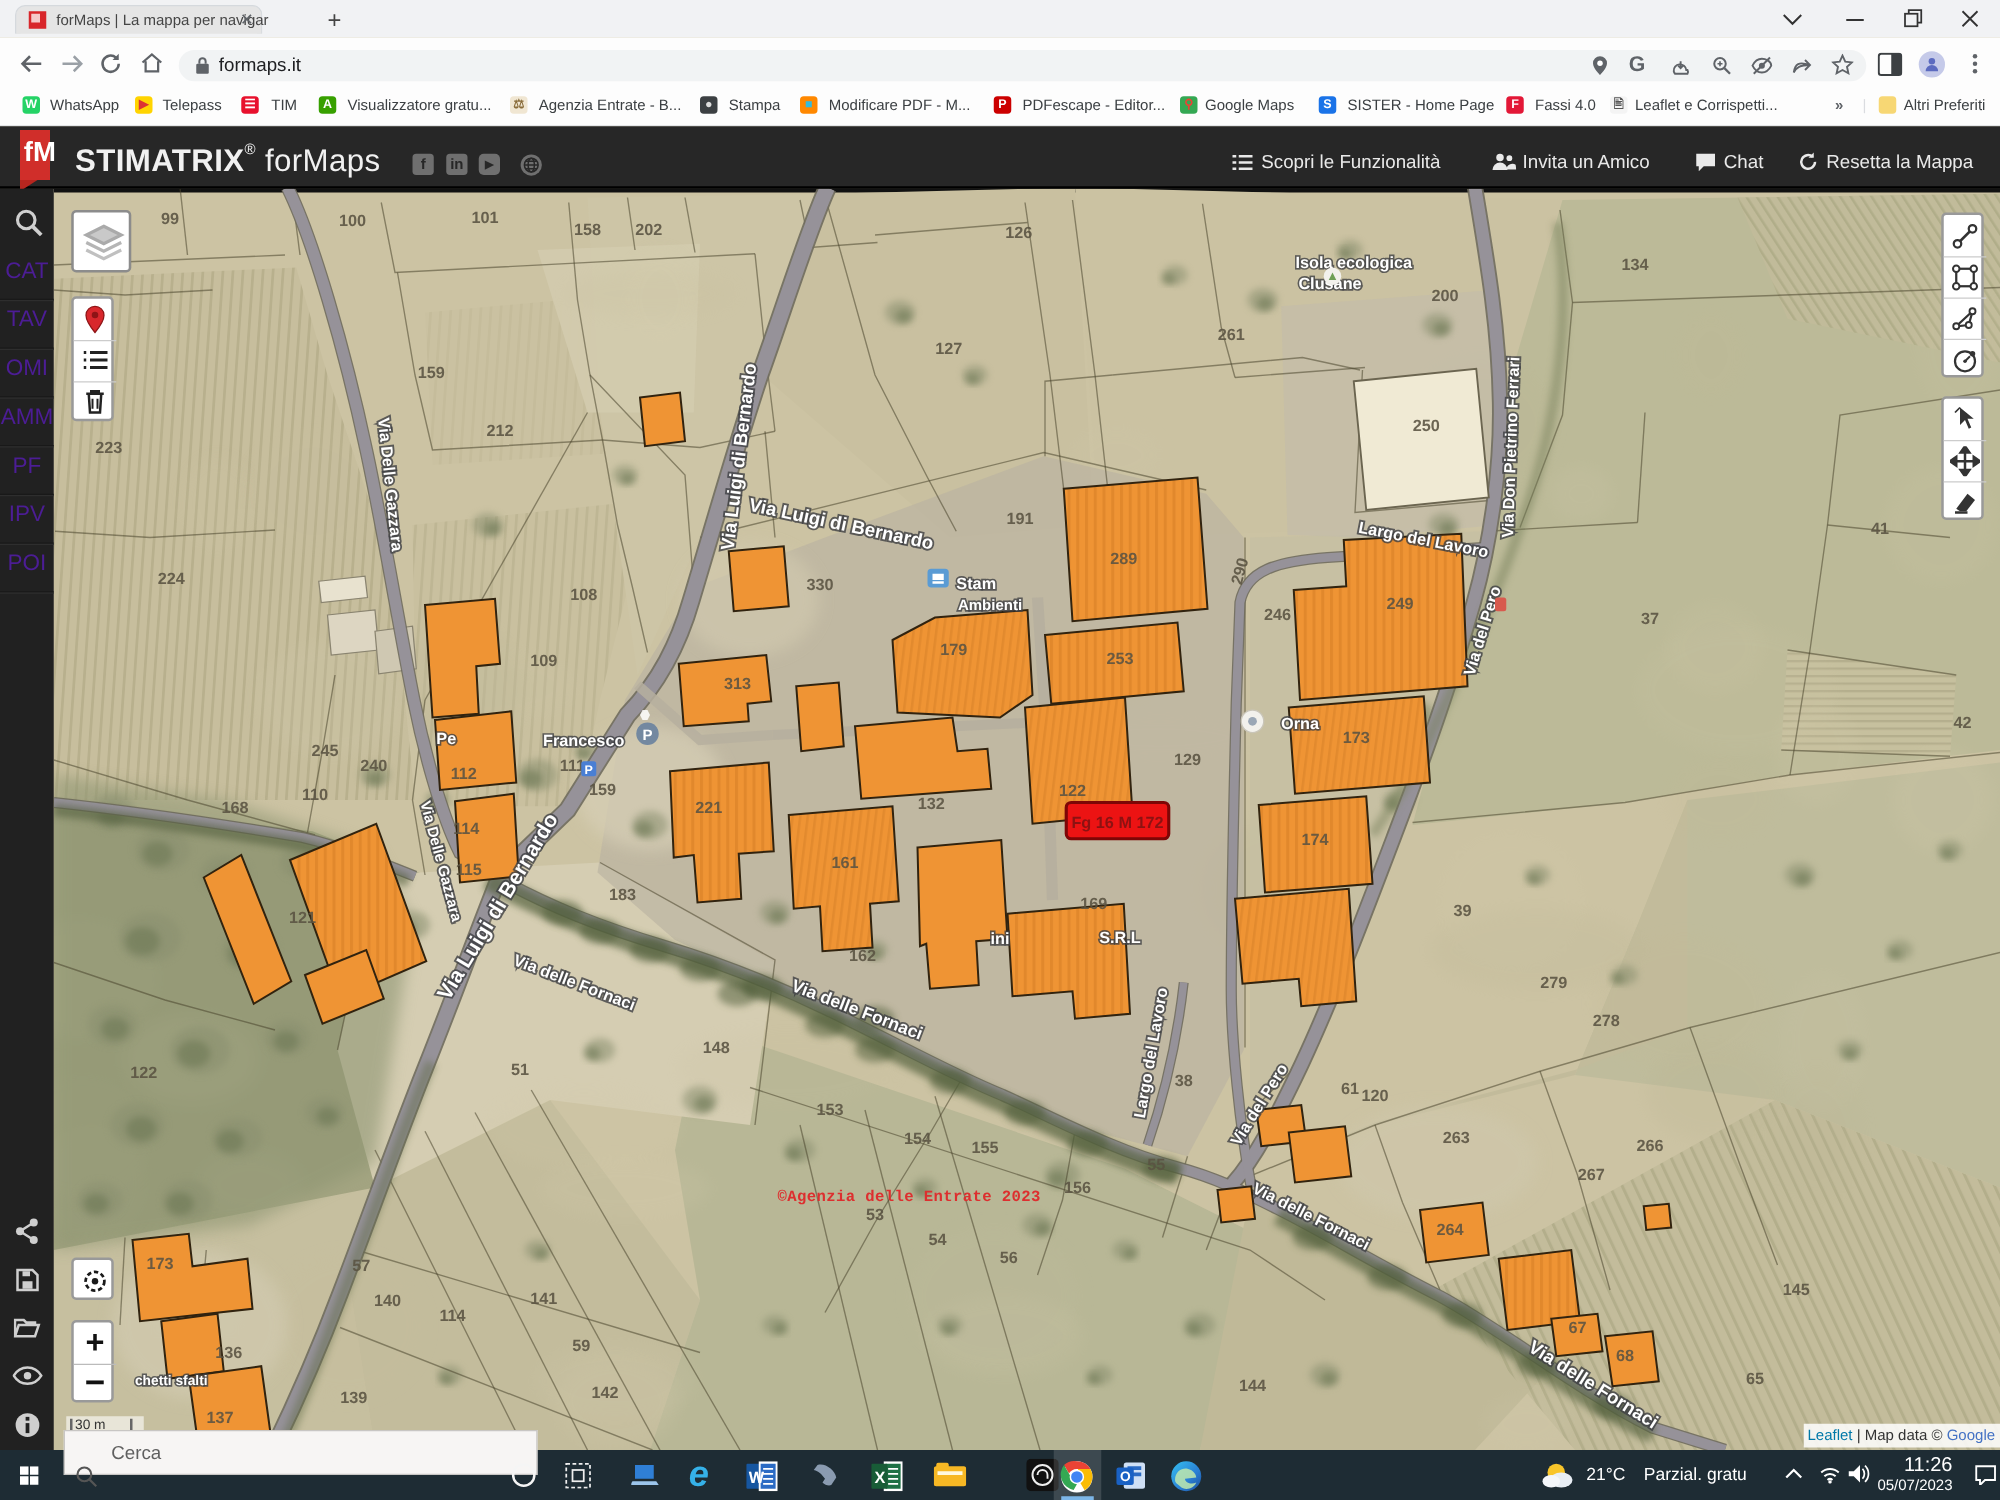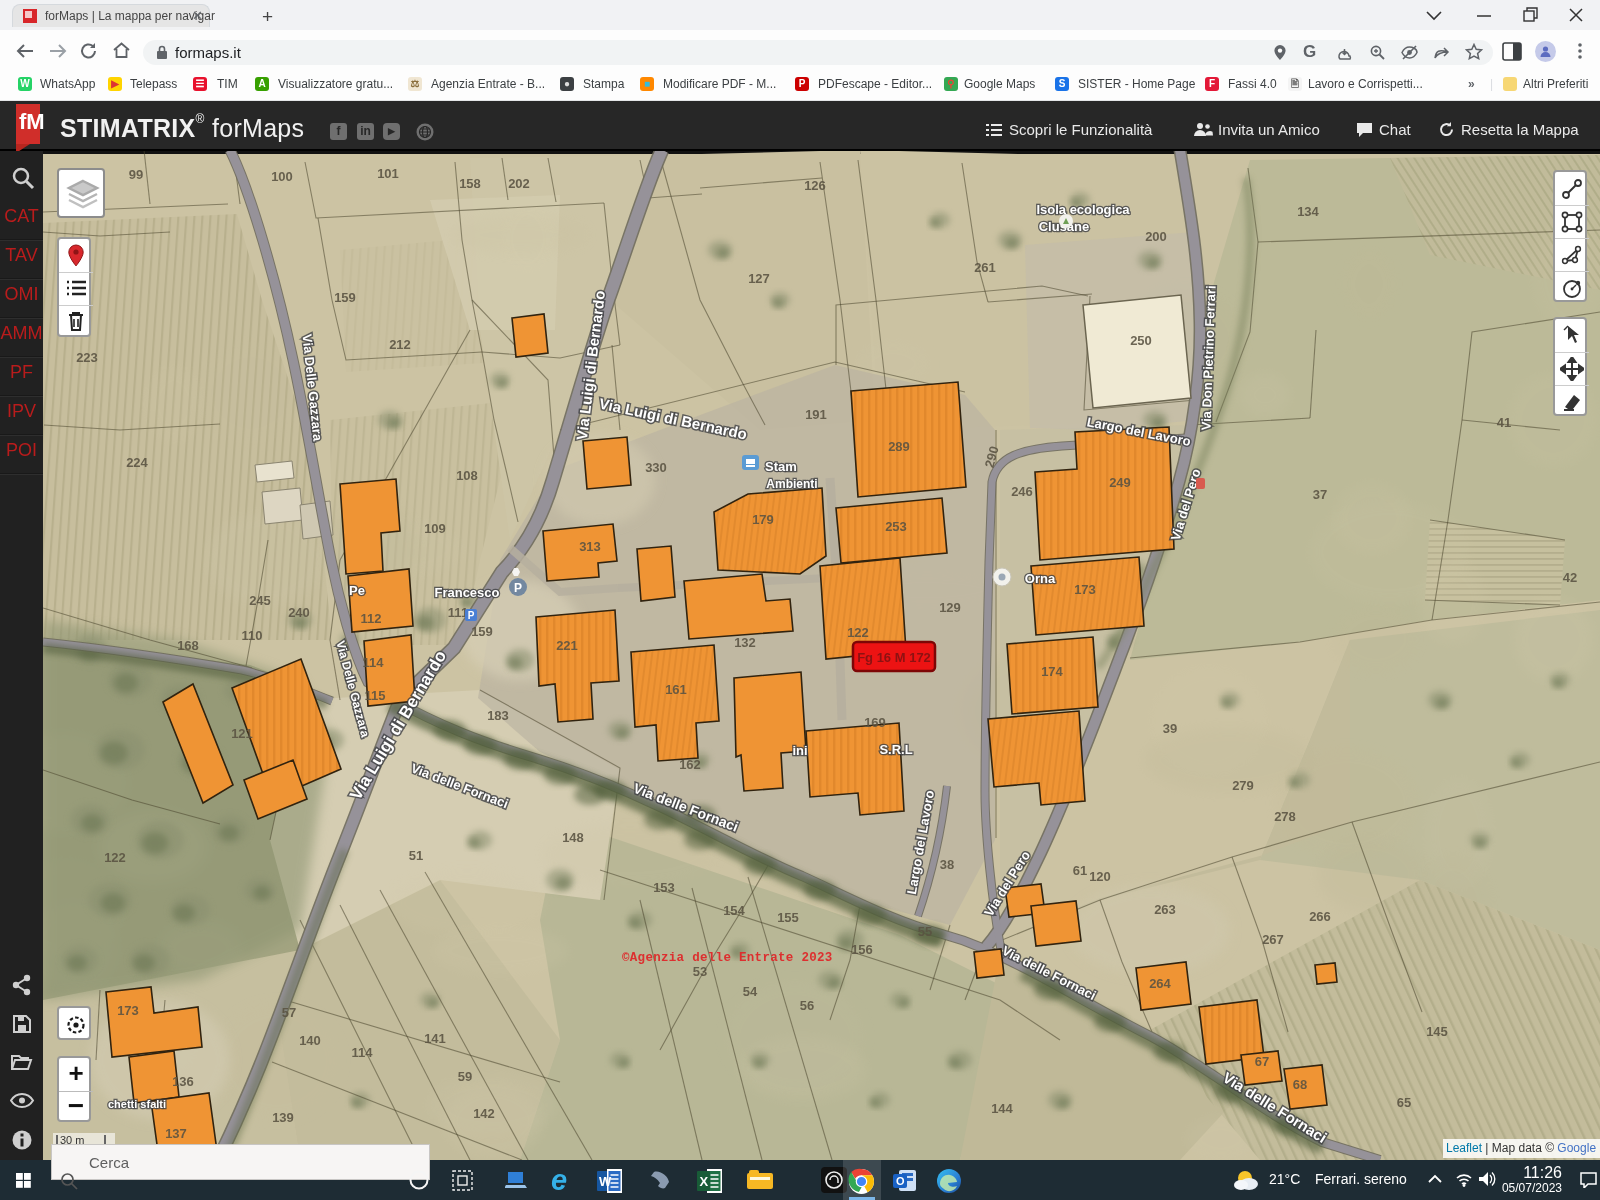"Lavoro e Corrispetti..." div.bm { text: Lavoro -> Leaflet }
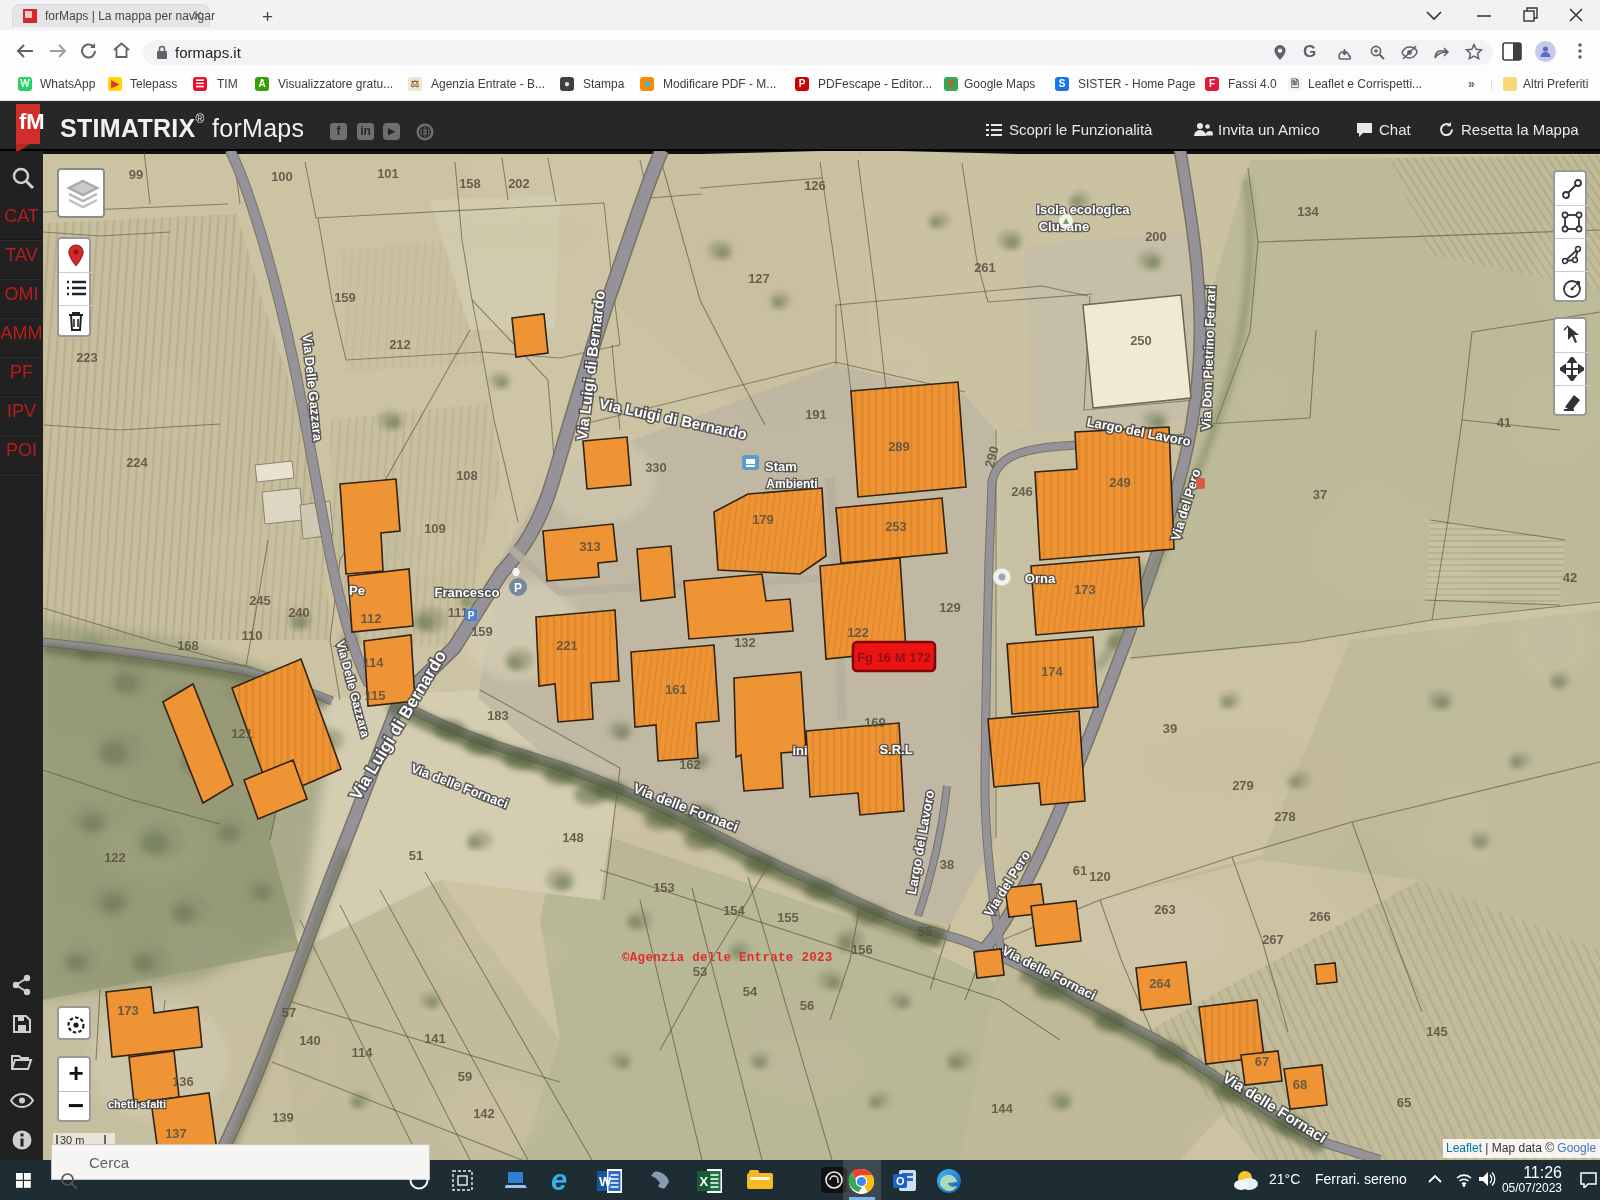"CAT" .snav { color: #b91c1c -> #4c1d95 }
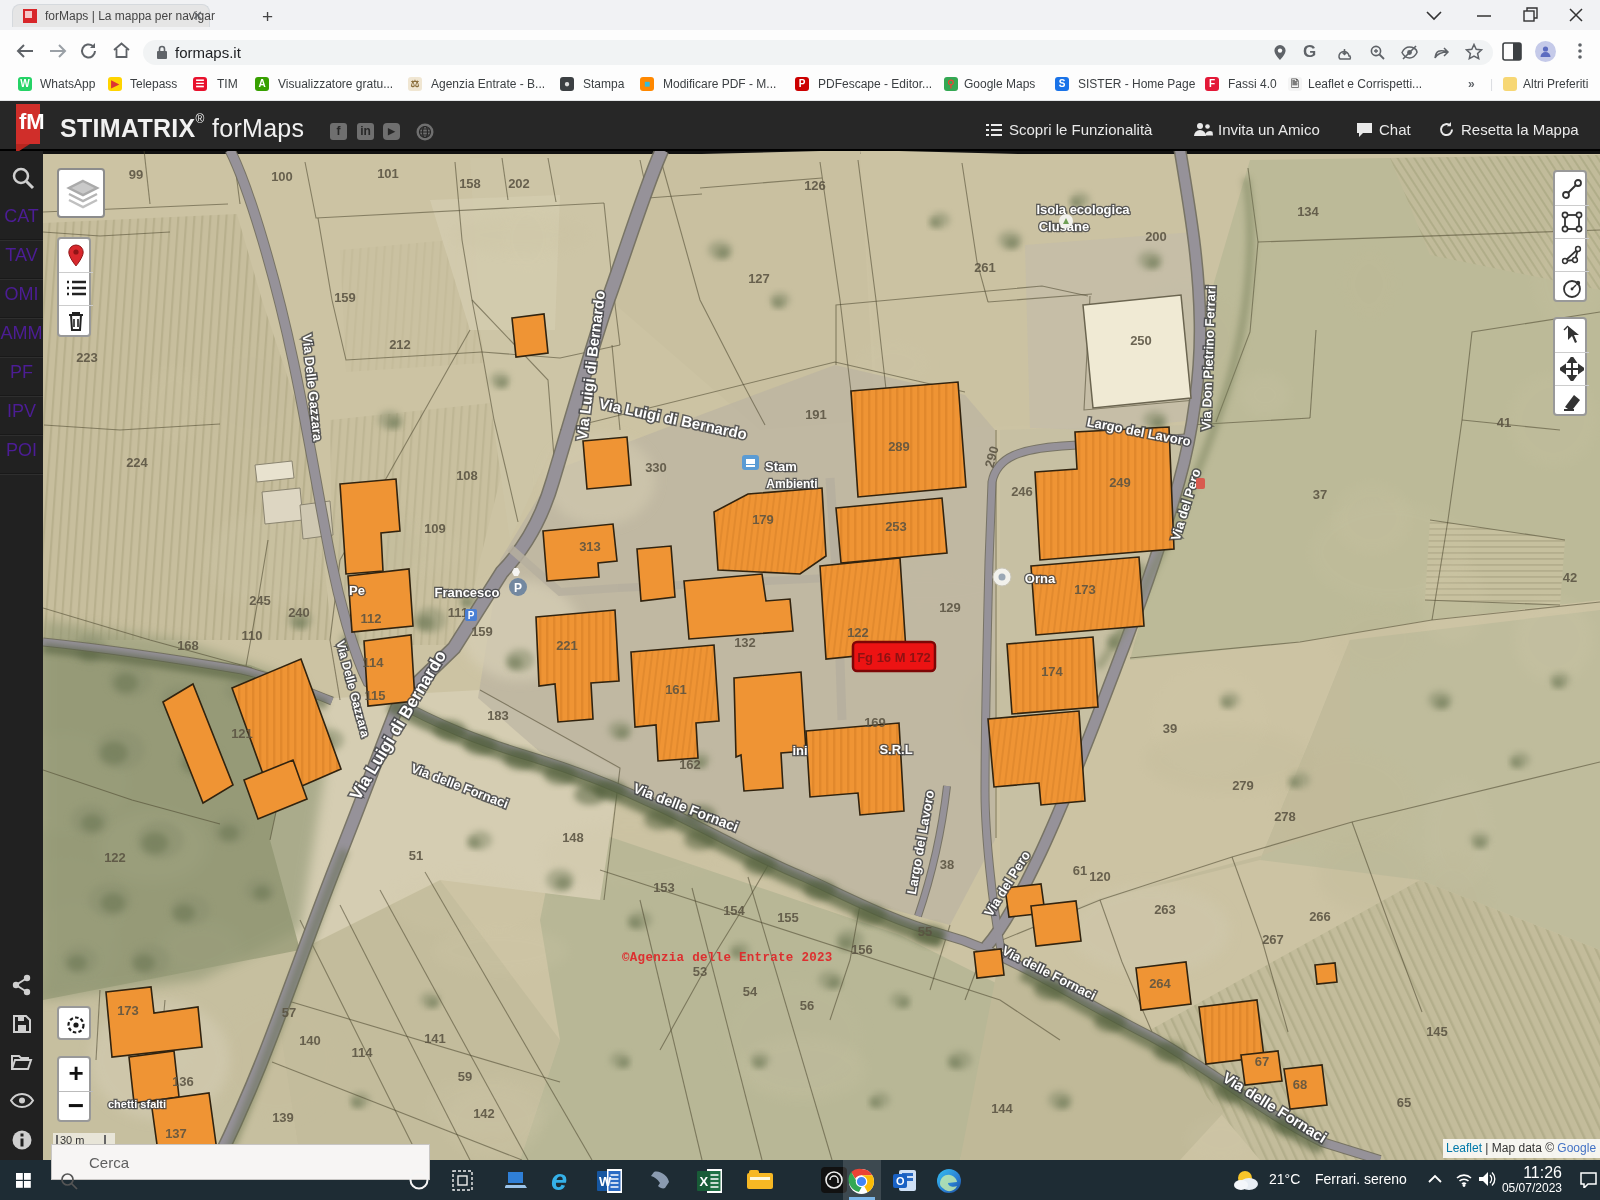"Ferrari. sereno" div.abs { text: Ferrari. sereno -> Parzial. gratu }
